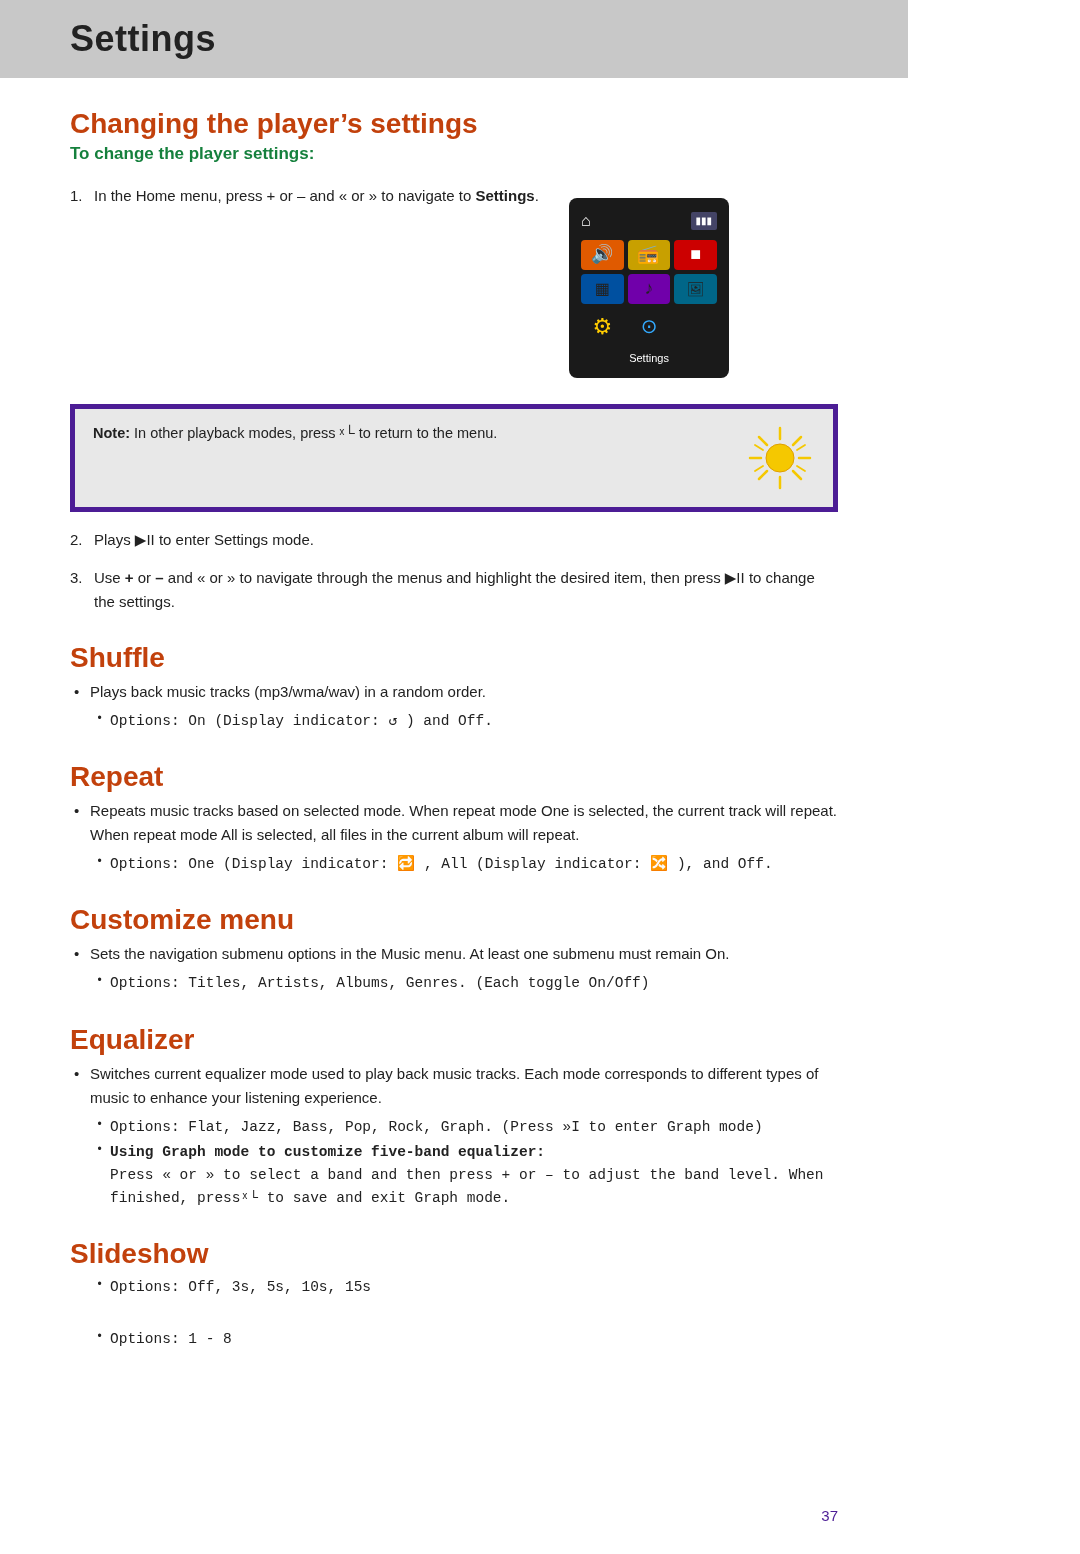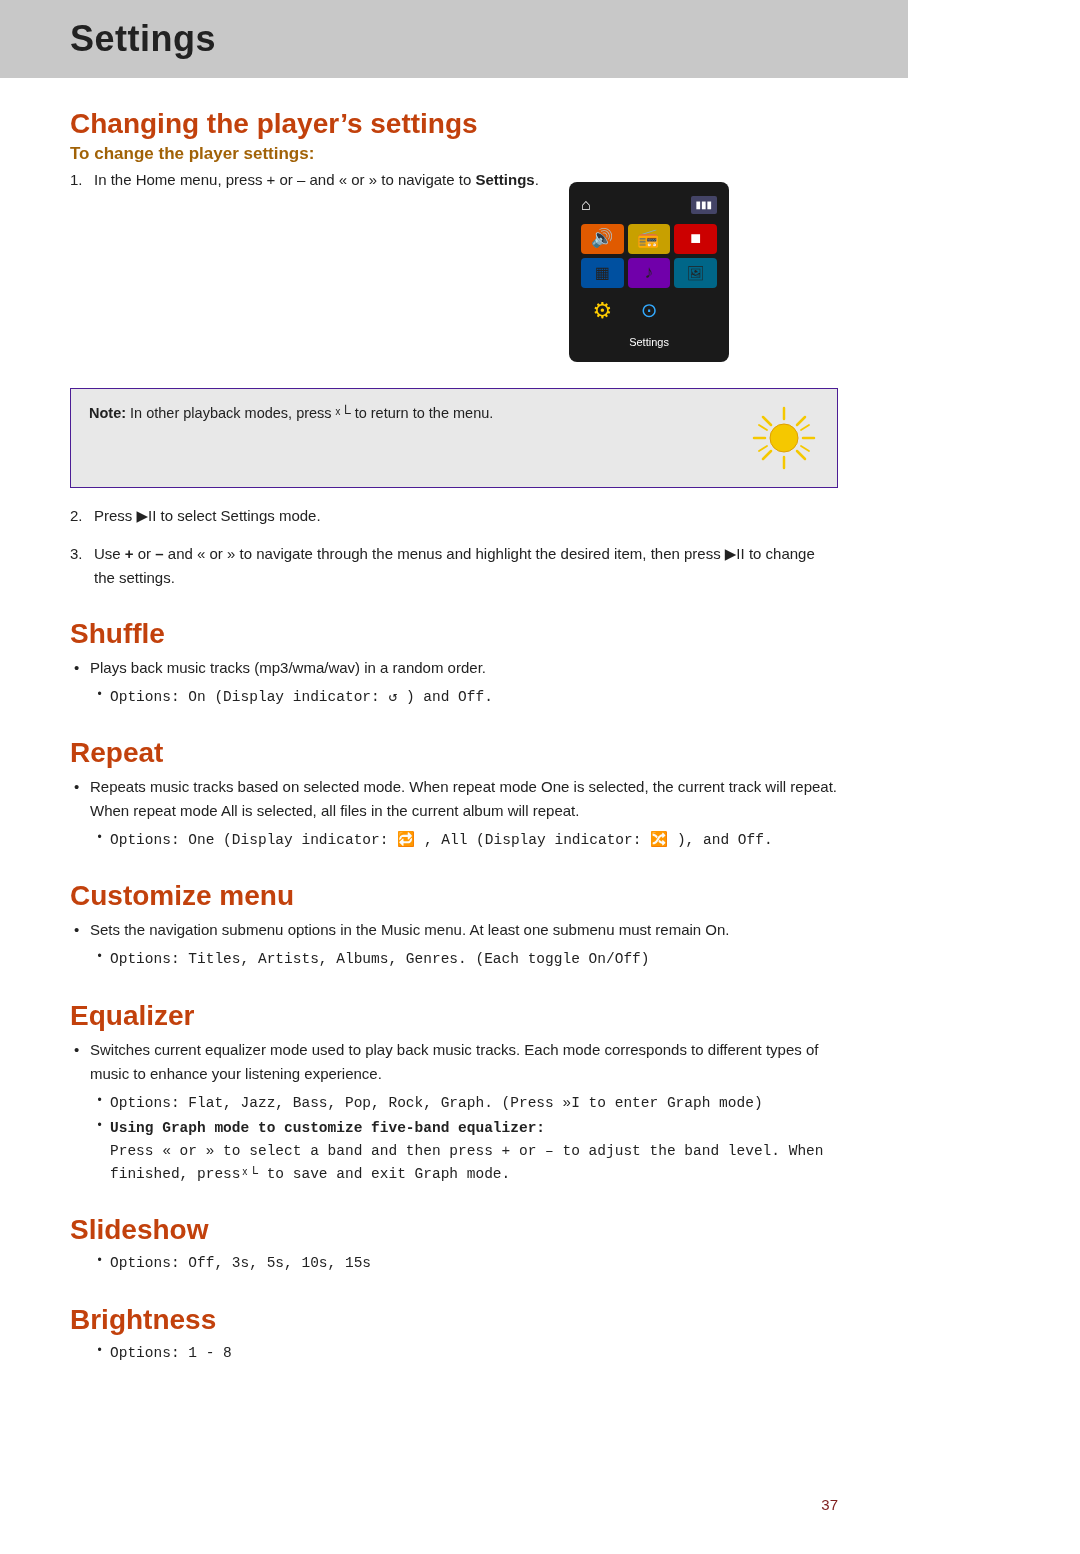"To change the player settings:" h3.subsection-title { color: #a16207 -> #15803d; margin-bottom: 4px -> 20px }
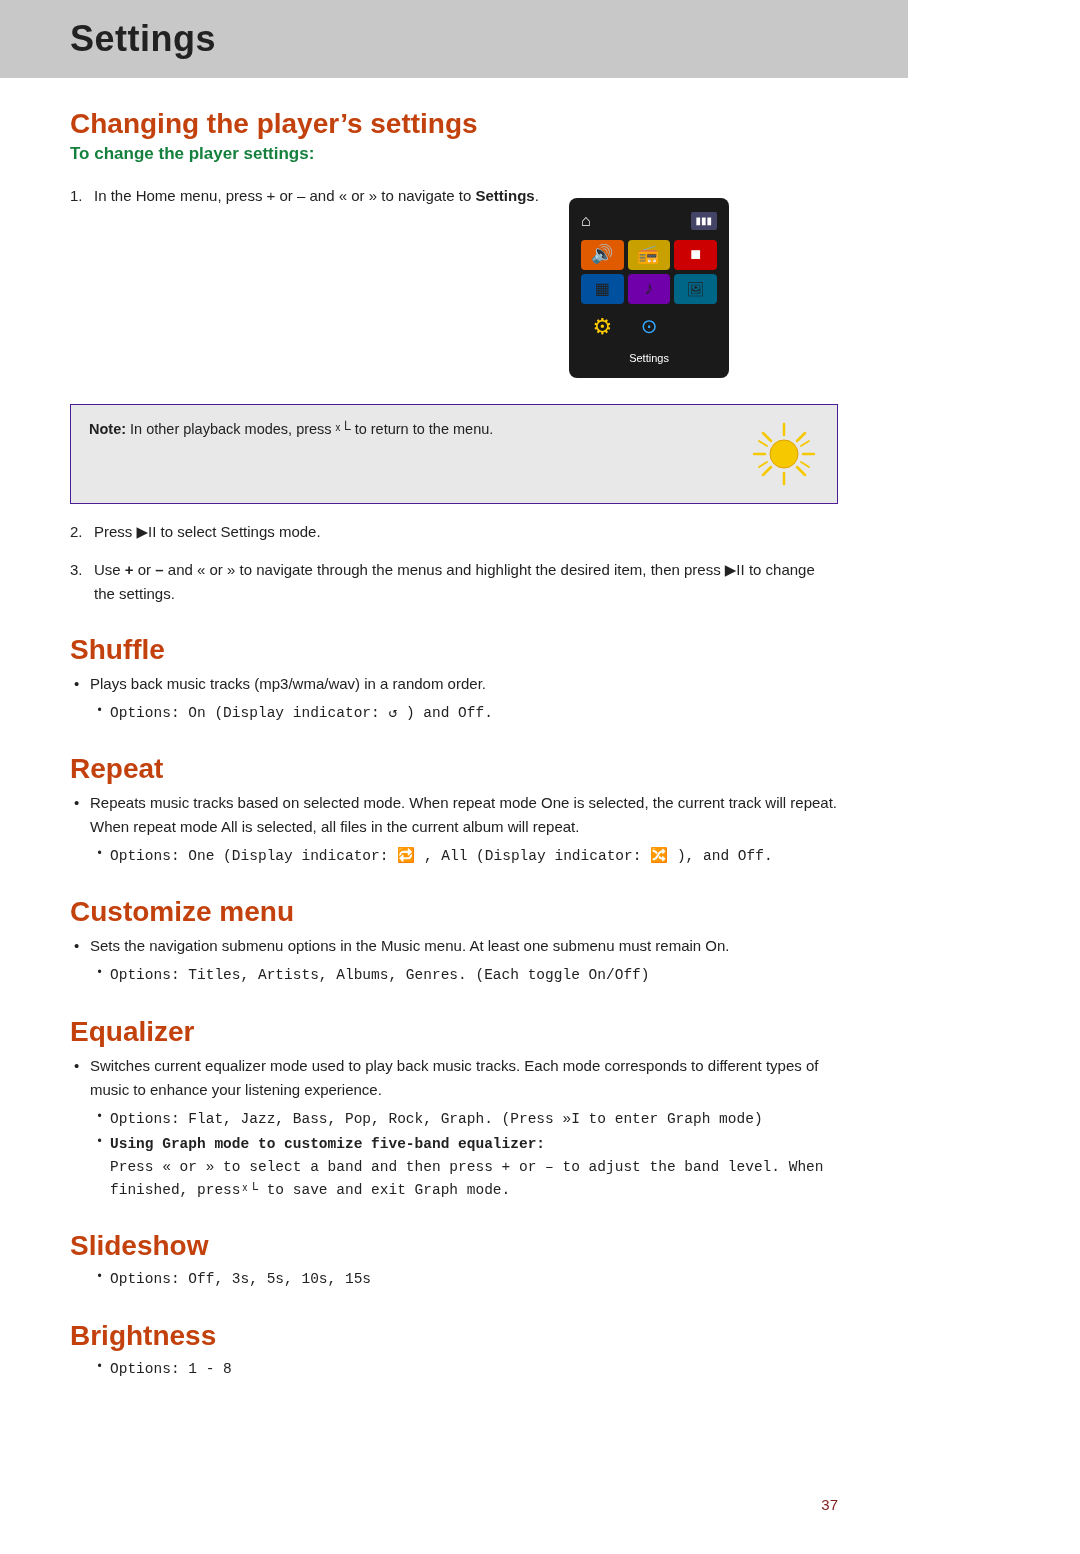"Note: In other playback modes," .note-box { border: 1px solid #4c1d95 -> 5px solid #4c1d95 }
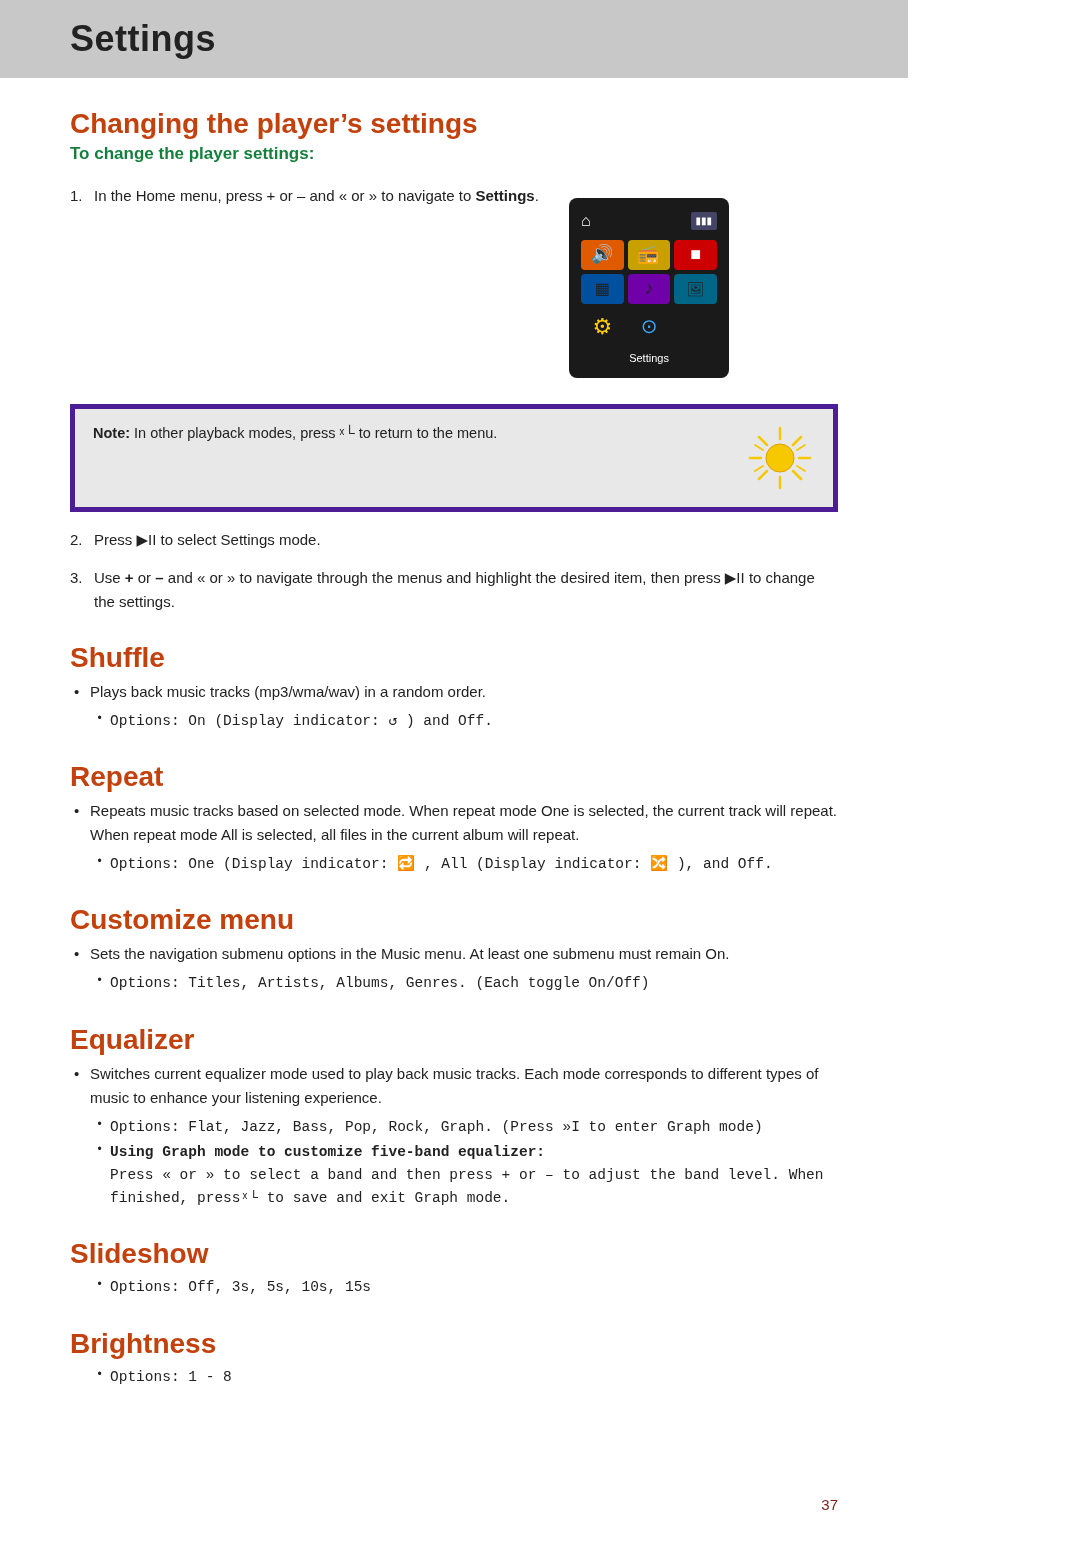"Press ▶II to select Settings" span { text: Press ▶II to select -> Plays ▶II to enter }
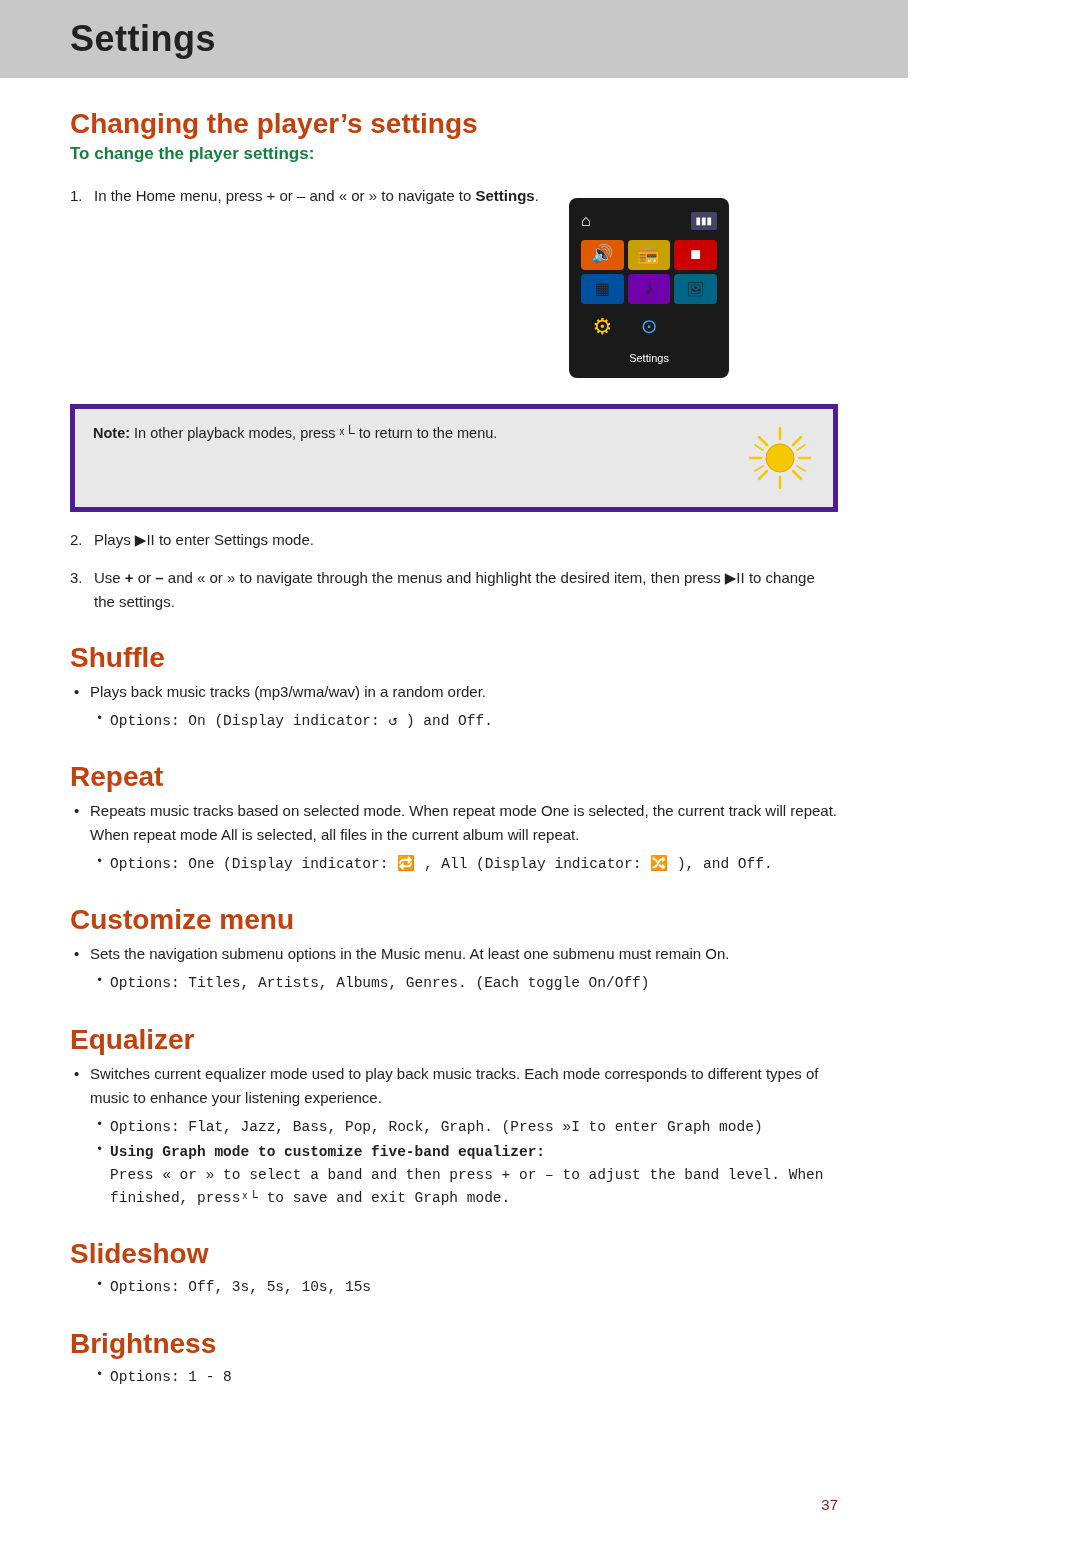"Brightness" h2.section-title { html: <h2>Brightness</h2> -> none }
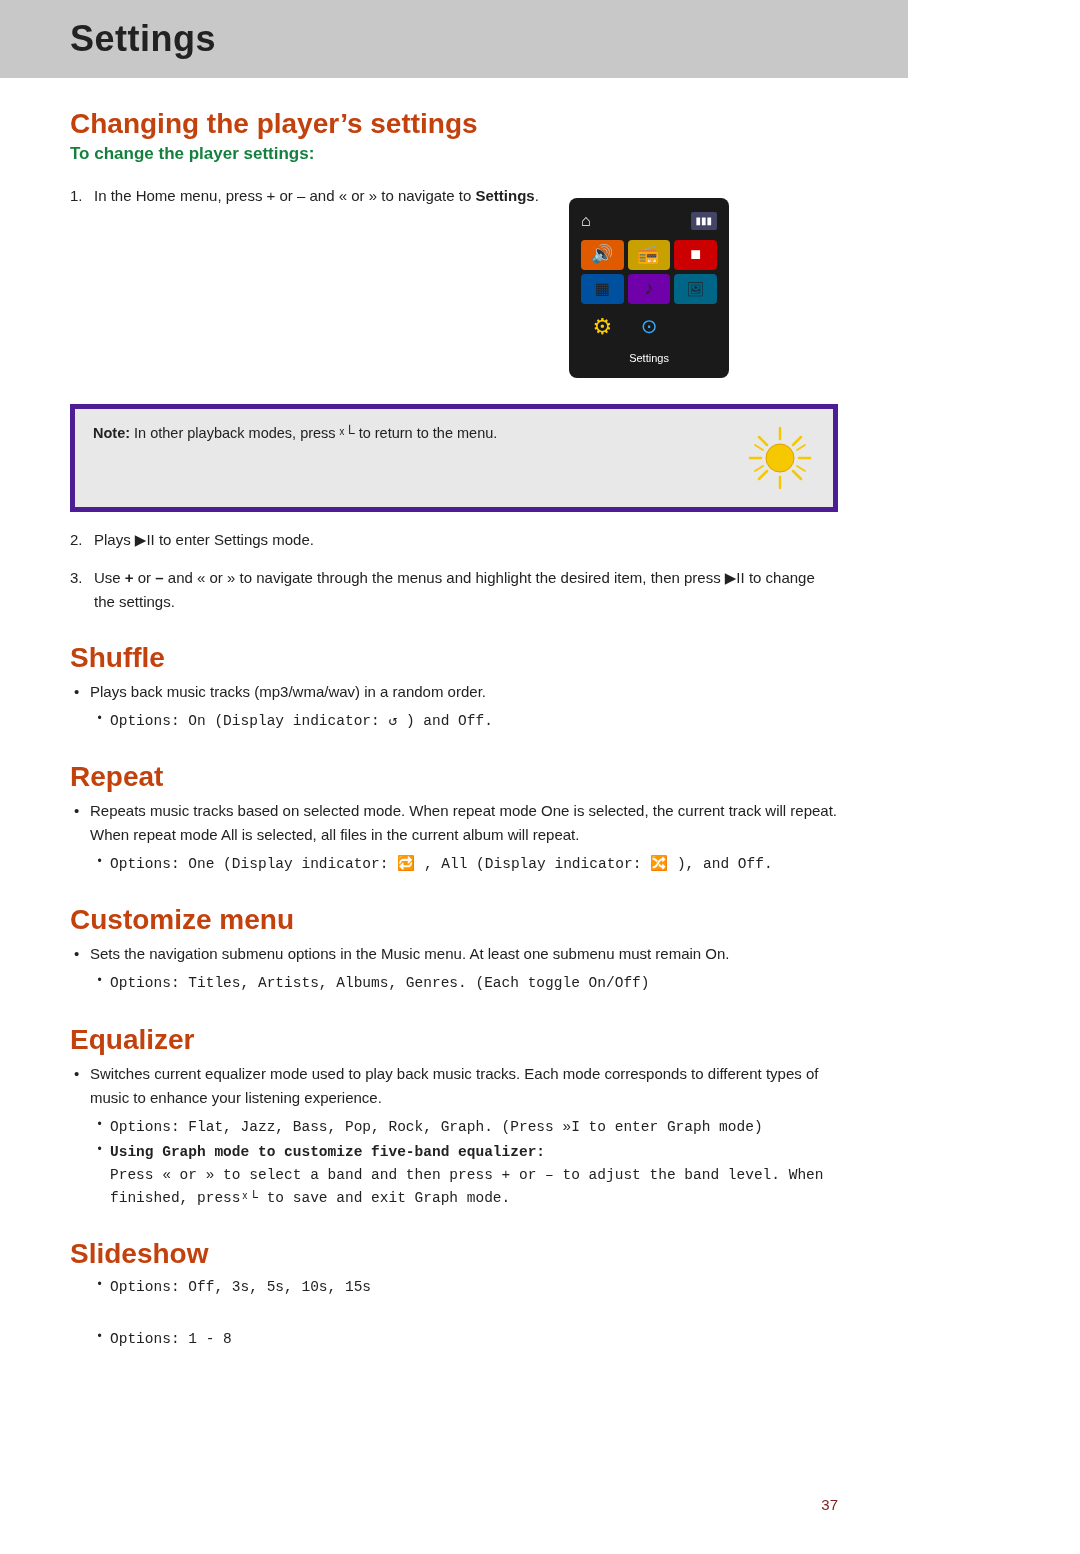"37" .page-number { bottom: 41px -> 30px; color: #7f1d1d -> #4c1d95 }
